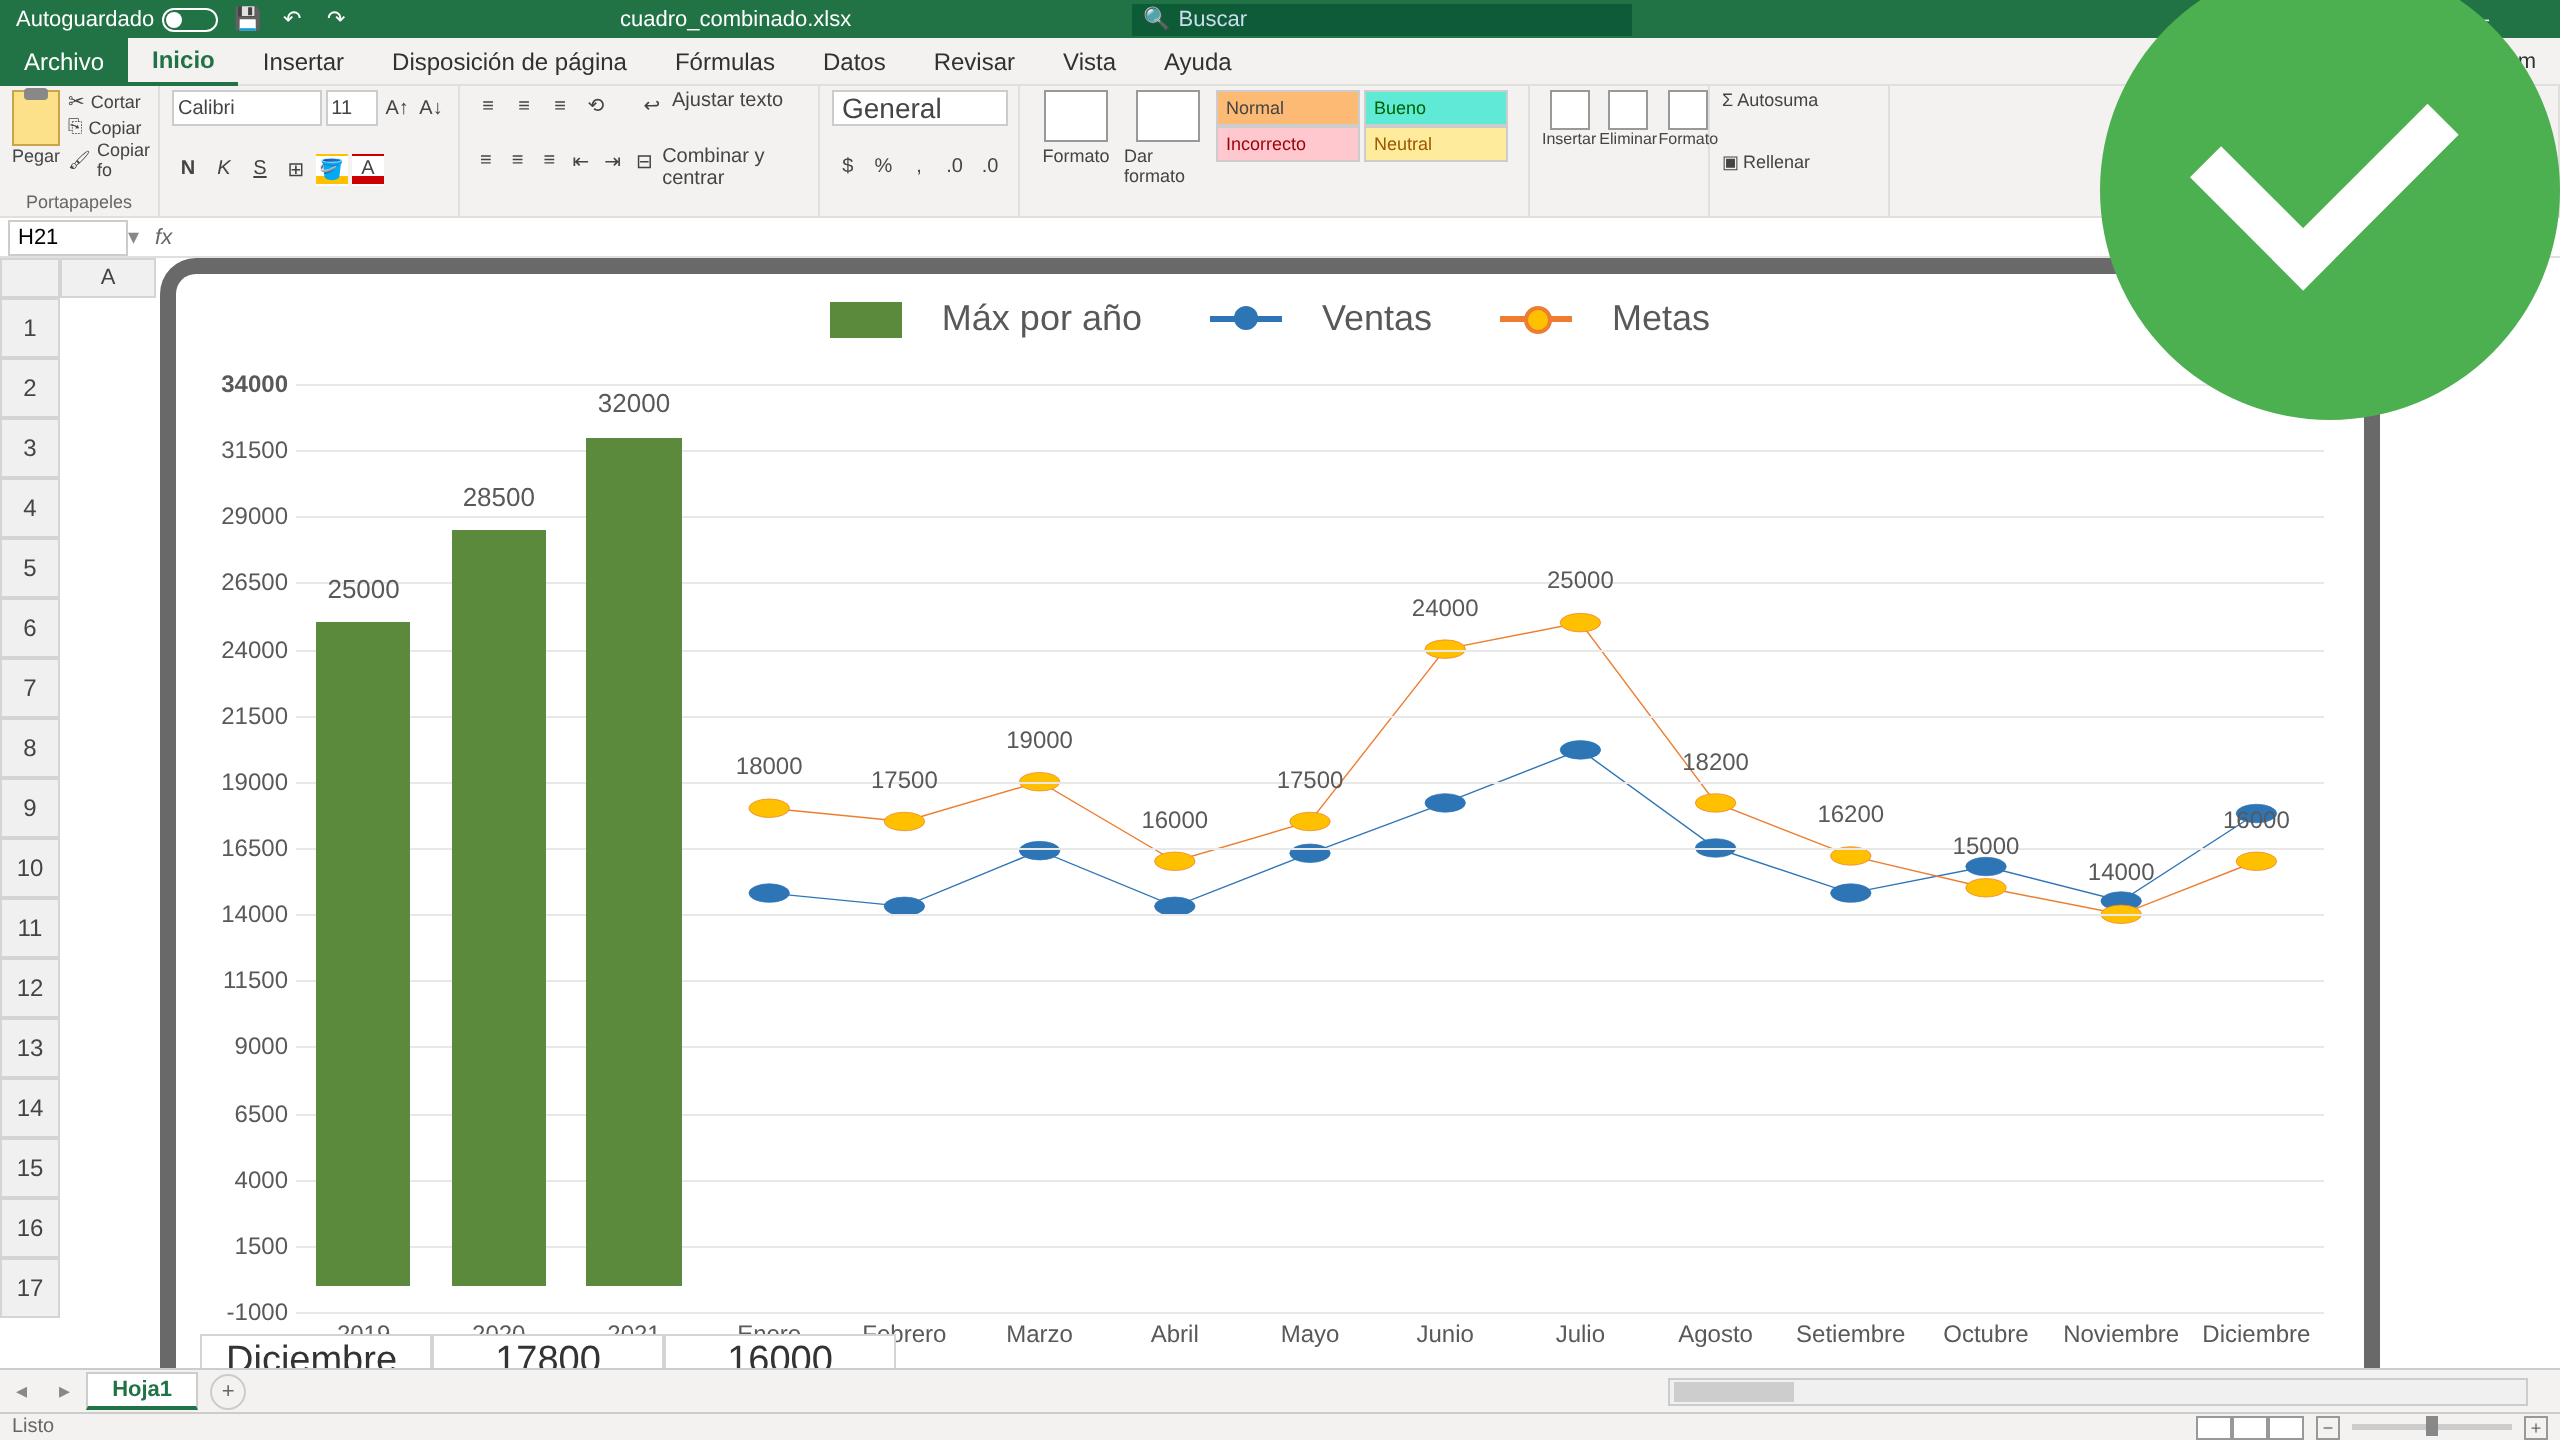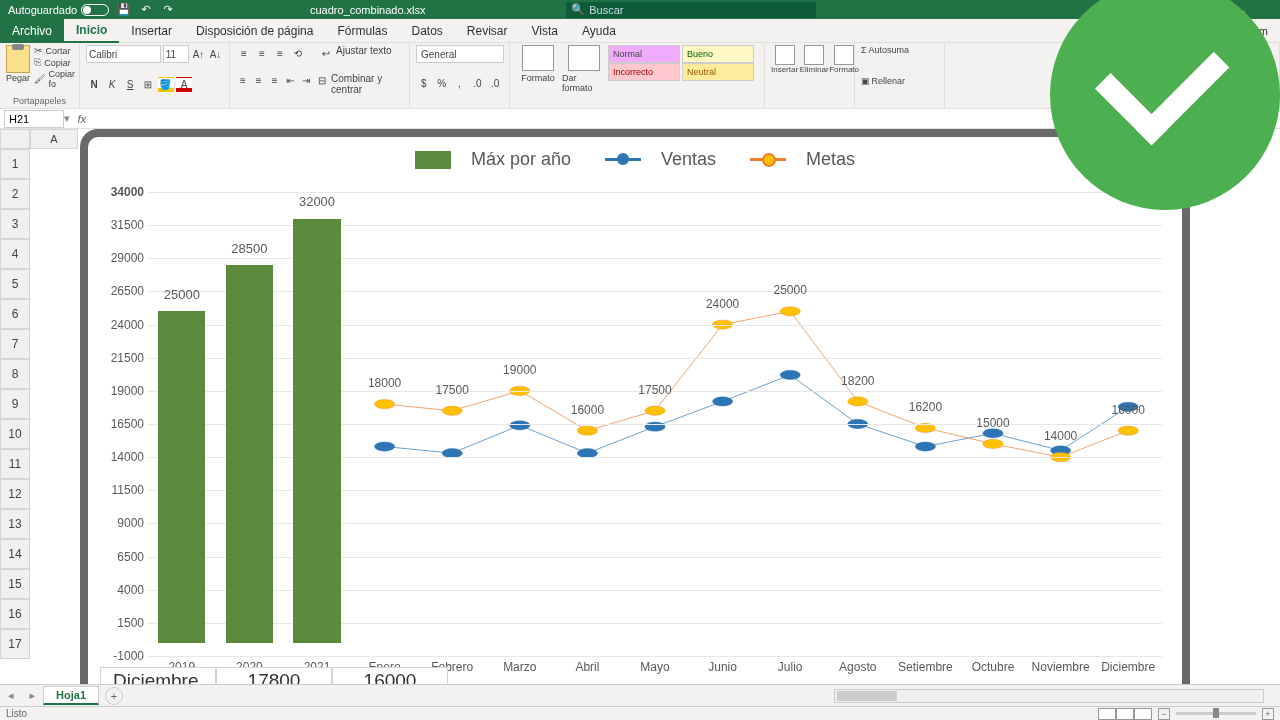"General" .num-sel { font-size: 10px -> 14px }
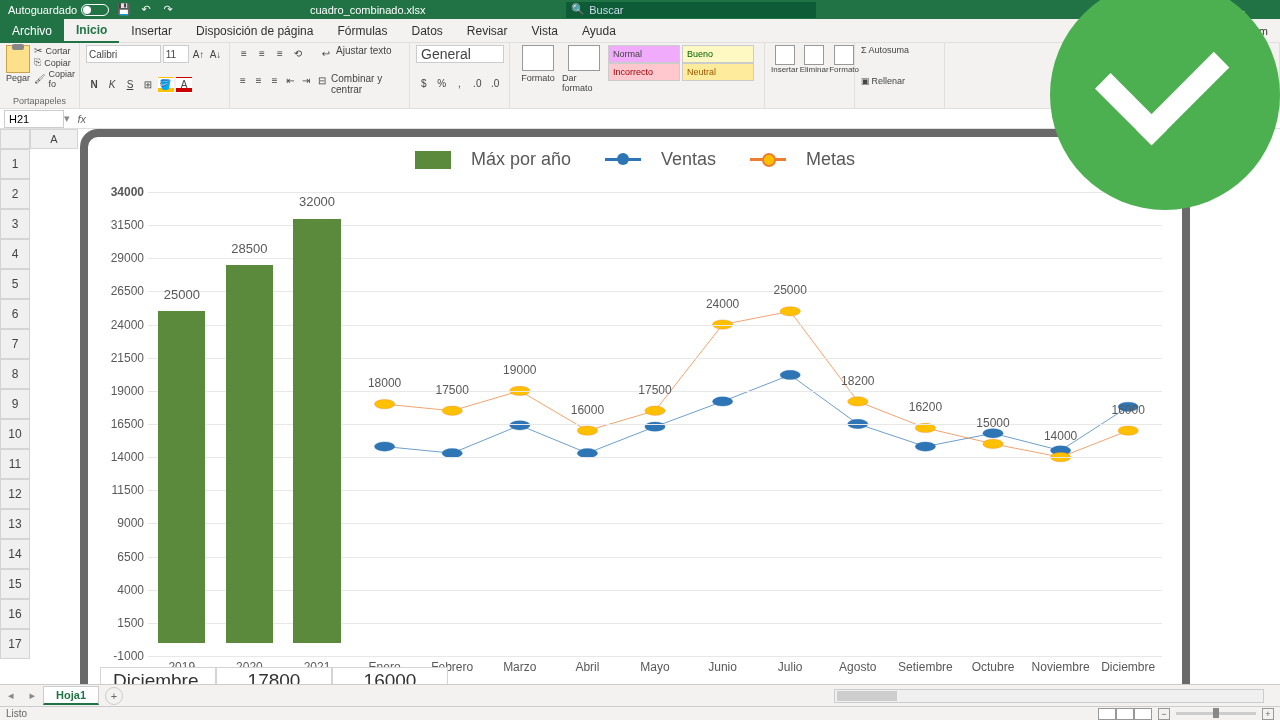"Normal" .sc-normal { background: #f0abfc -> #fdba74 }
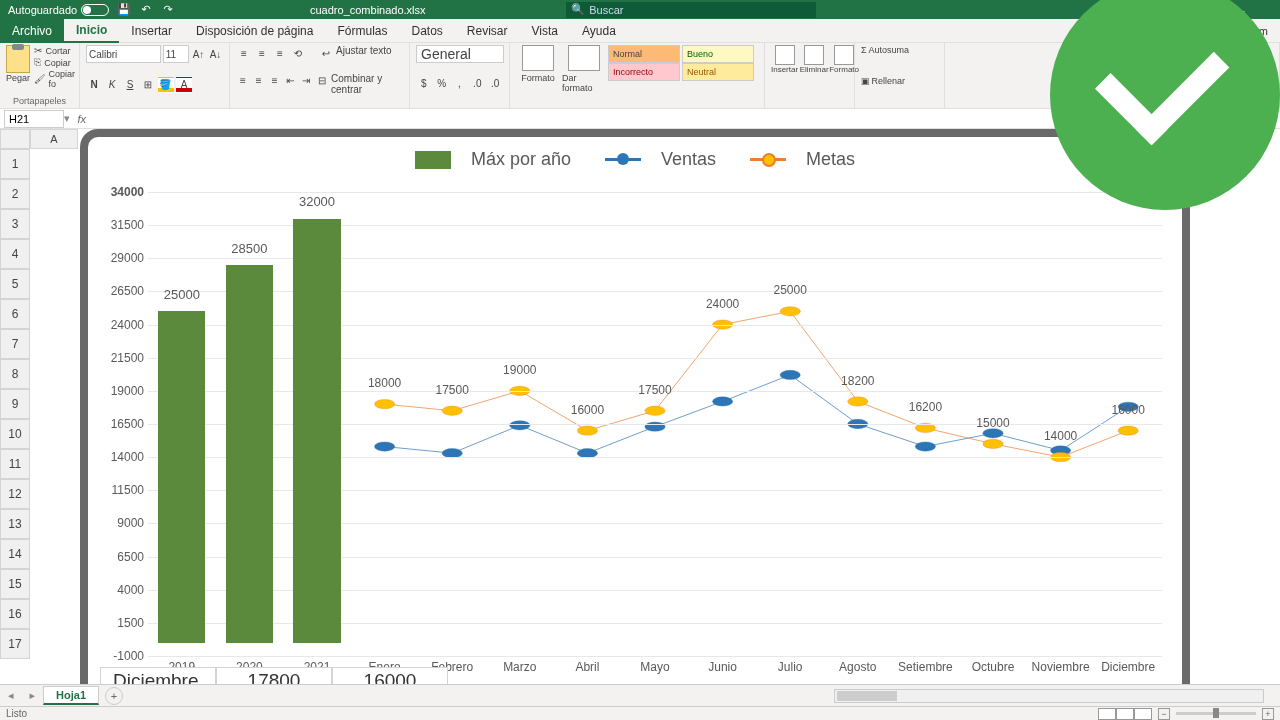"Bueno" .sc-bueno { background: #fef9c3 -> #5eead4 }
